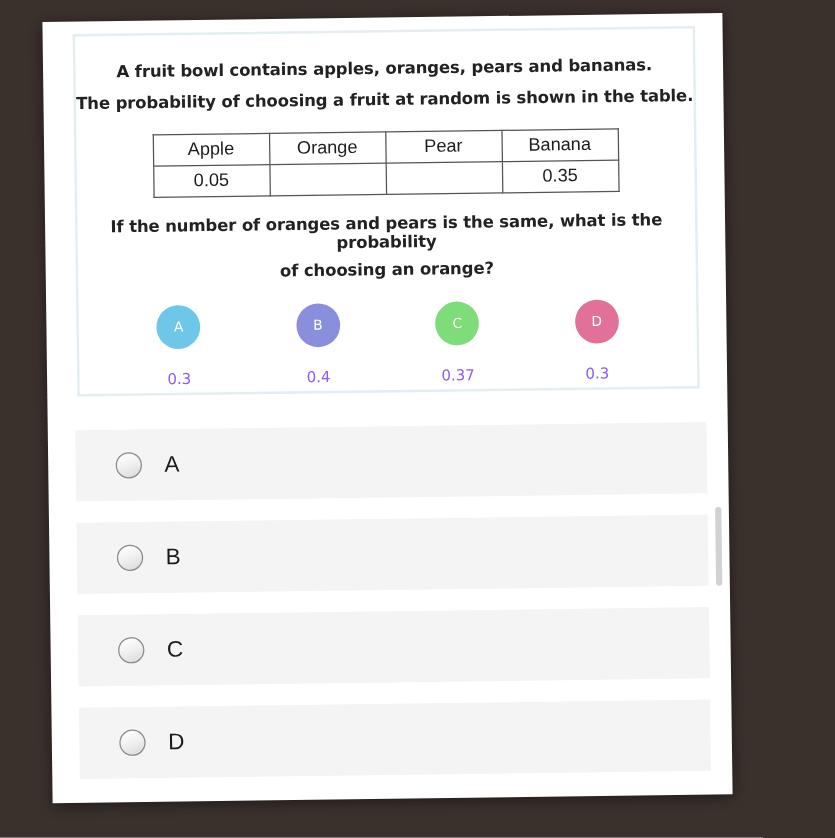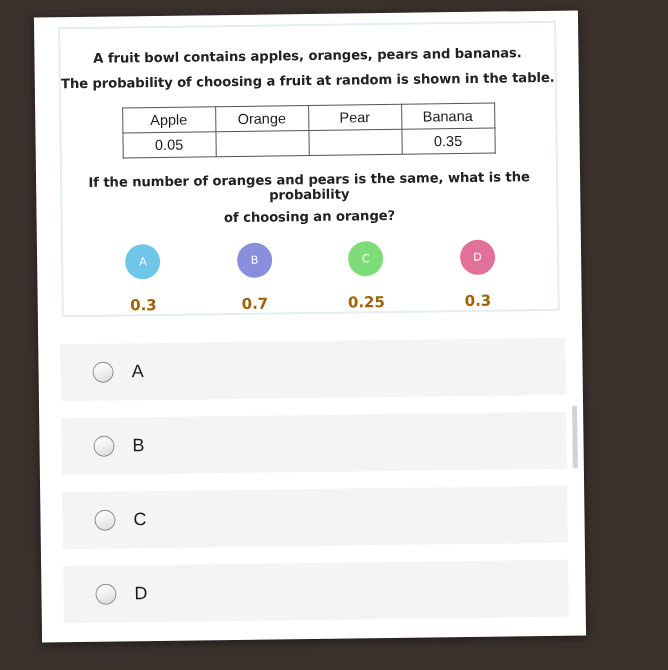"0.3" .bubble-value { color: #a16207 -> #8b5cf6; font-size: 15px -> 12px; font-weight: 700 -> 400 }
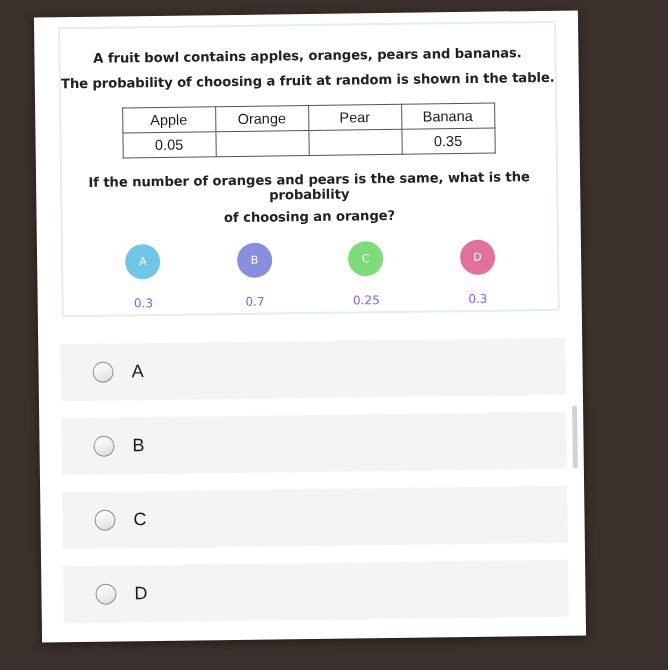"0.7" div.bubble-value { text: 0.7 -> 0.4 }
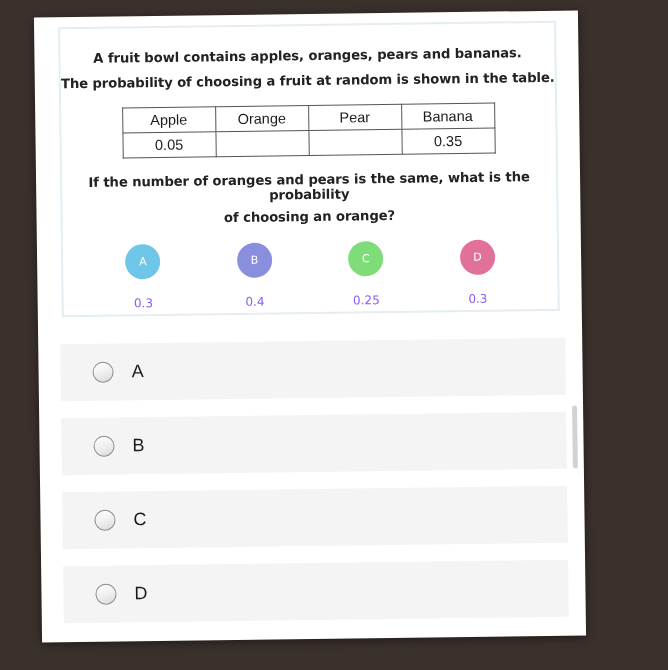"0.25" div.bubble-value { text: 0.25 -> 0.37 }
